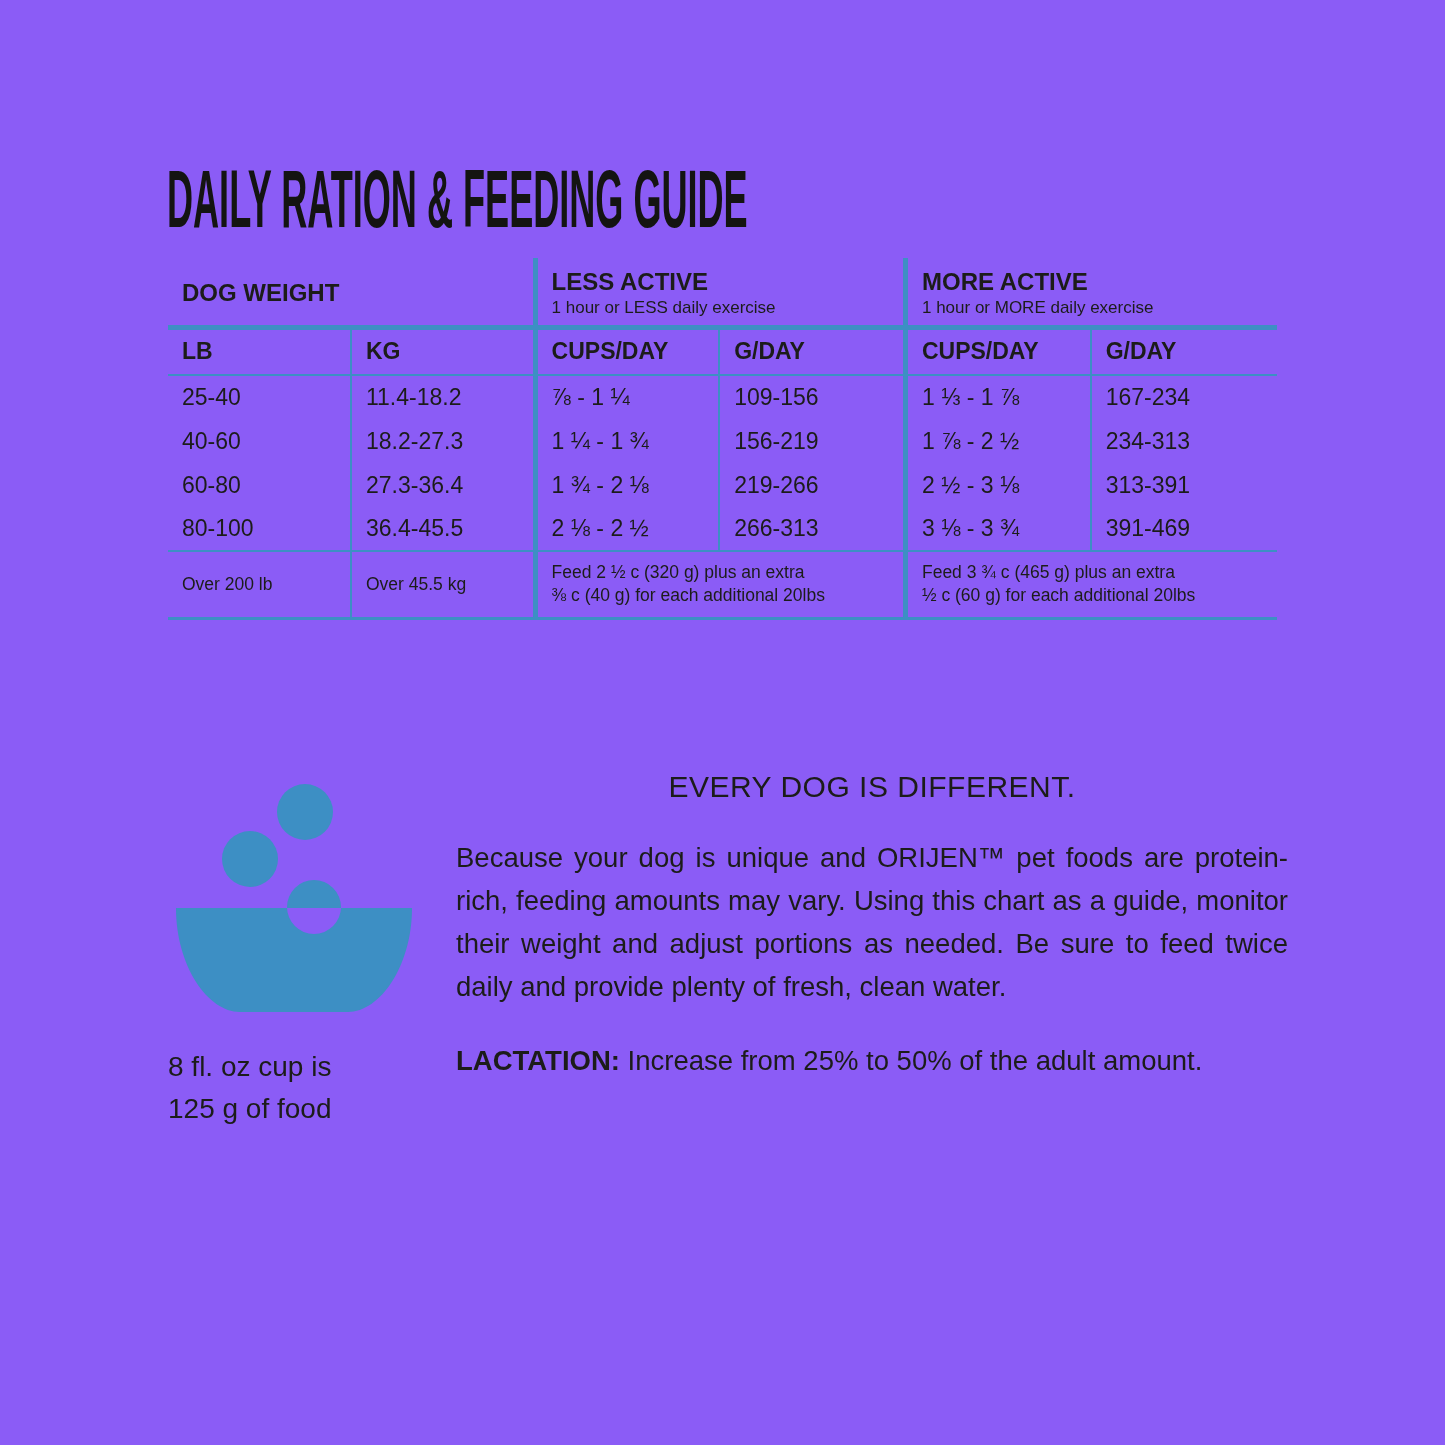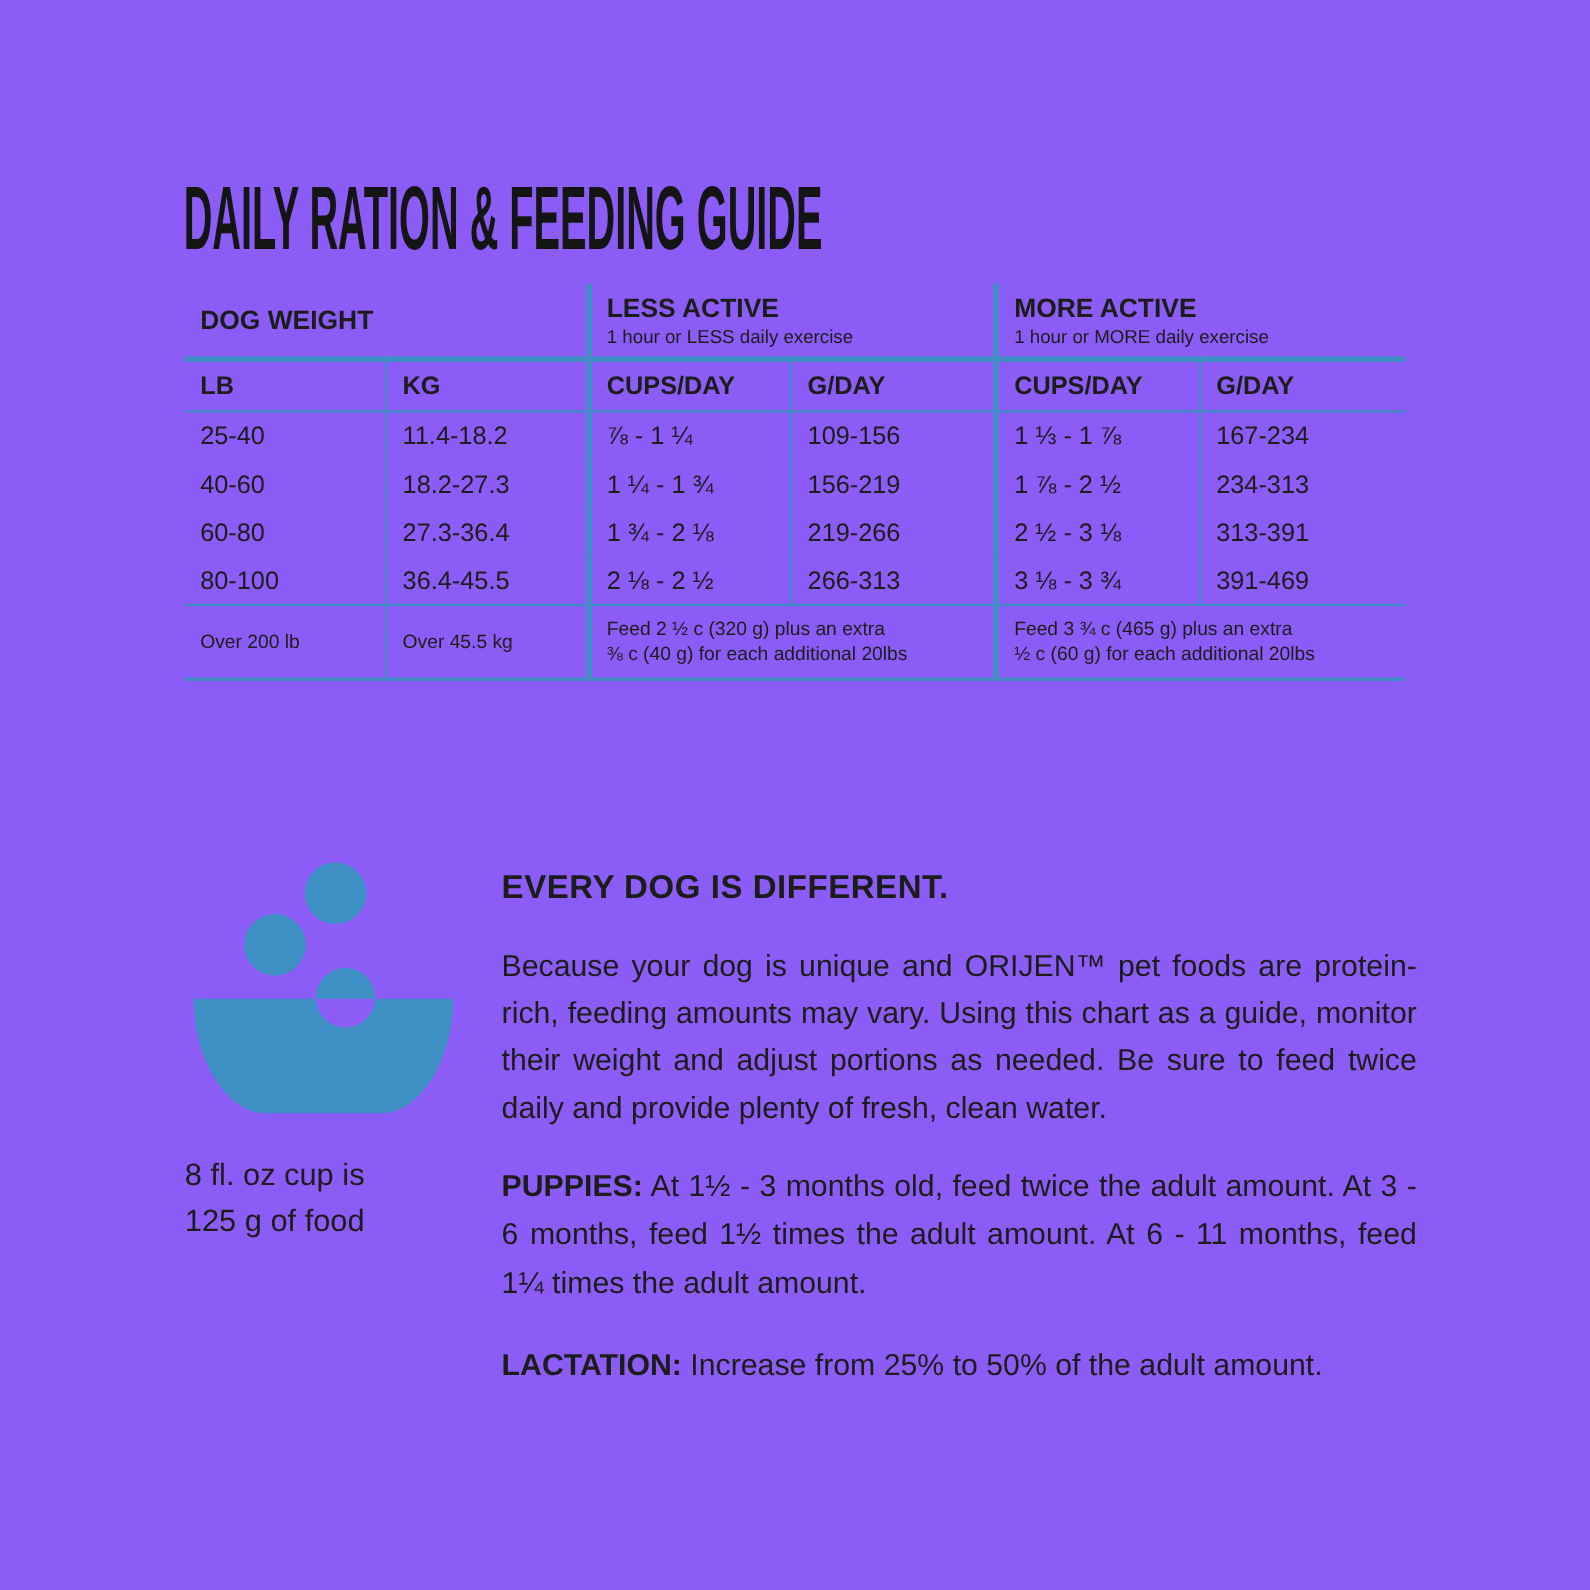"DOG WEIGHT" .guide-table { border-top: 2px solid #8b5cf6 -> 4px solid #8b5cf6 }
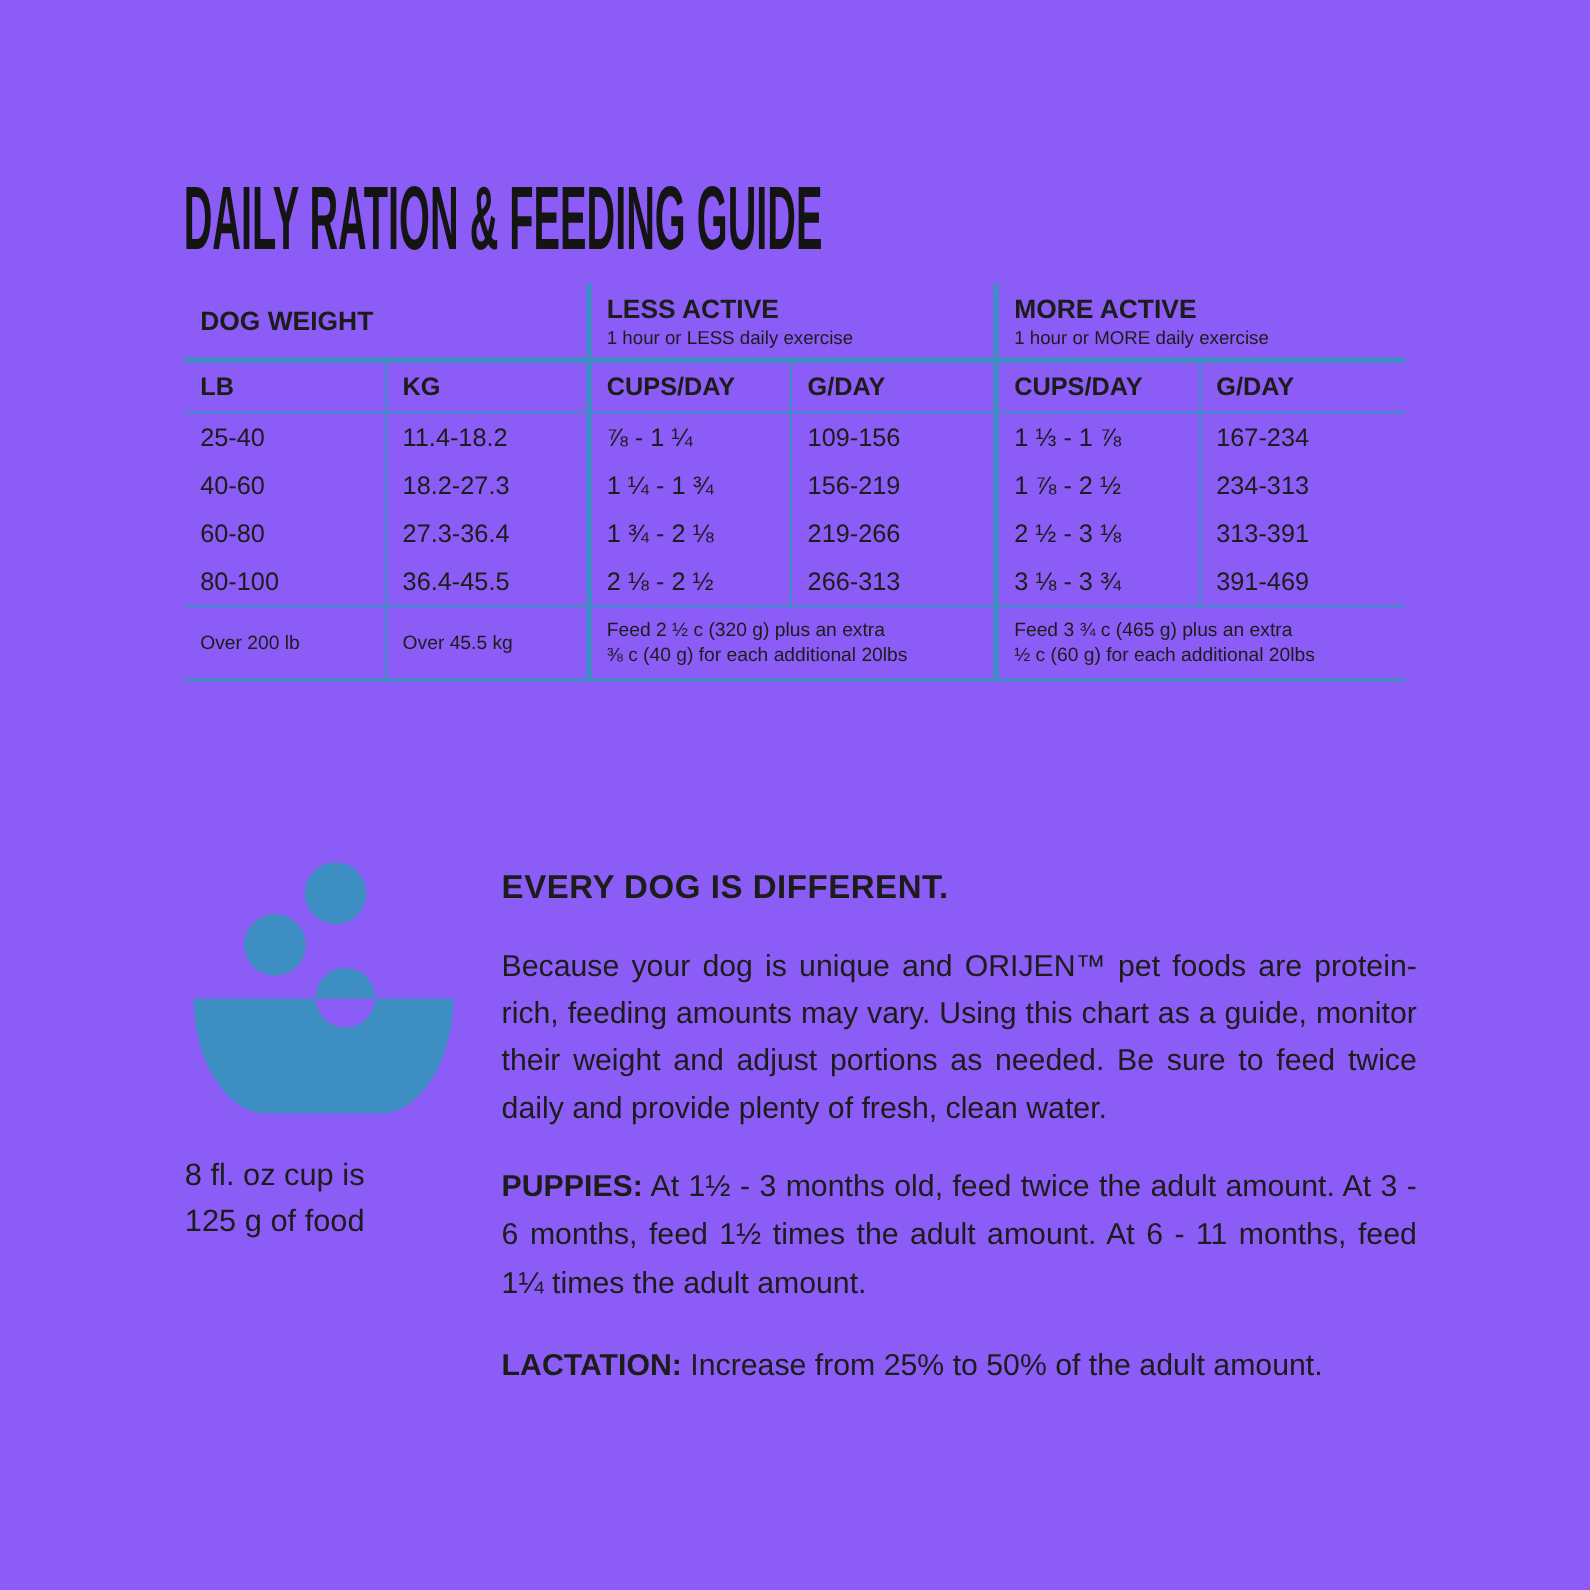"EVERY DOG IS DIFFERENT." .info-heading { font-weight: 700 -> 400; margin: 20px 0 0 -> 0 0 0; text-align: none -> center }
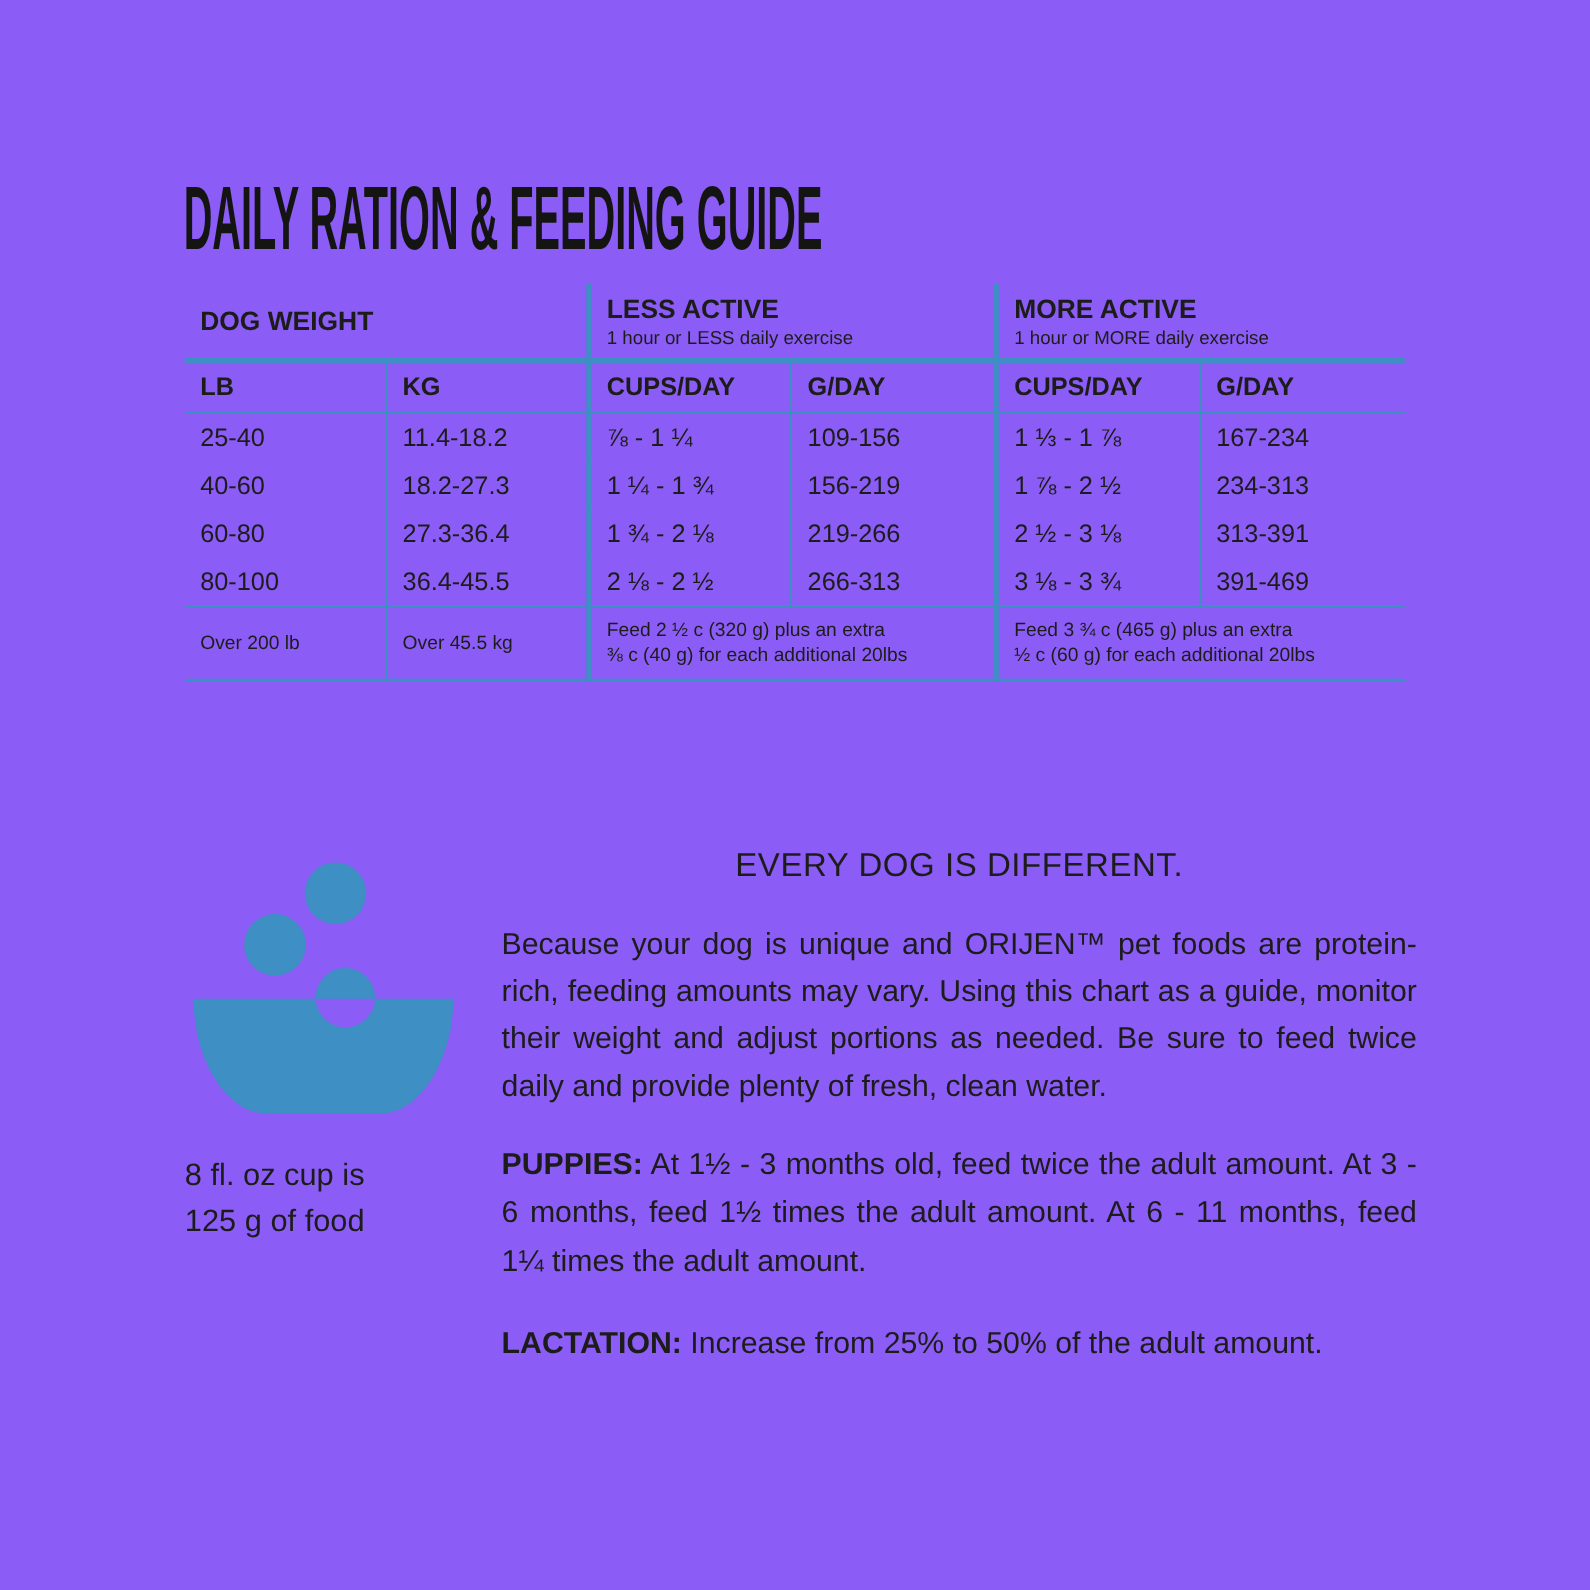"PUPPIES: At 1½ - 3" p.pups { html: <p><span>PUPPIES:</span><span> At 1½ - 3 months old, feed twice the adult amount. At 3 - 6 months, feed 1½ times the adult amount. At 6 - 11 months, feed 1¼ times the adult amount.</span></p> -> none }
